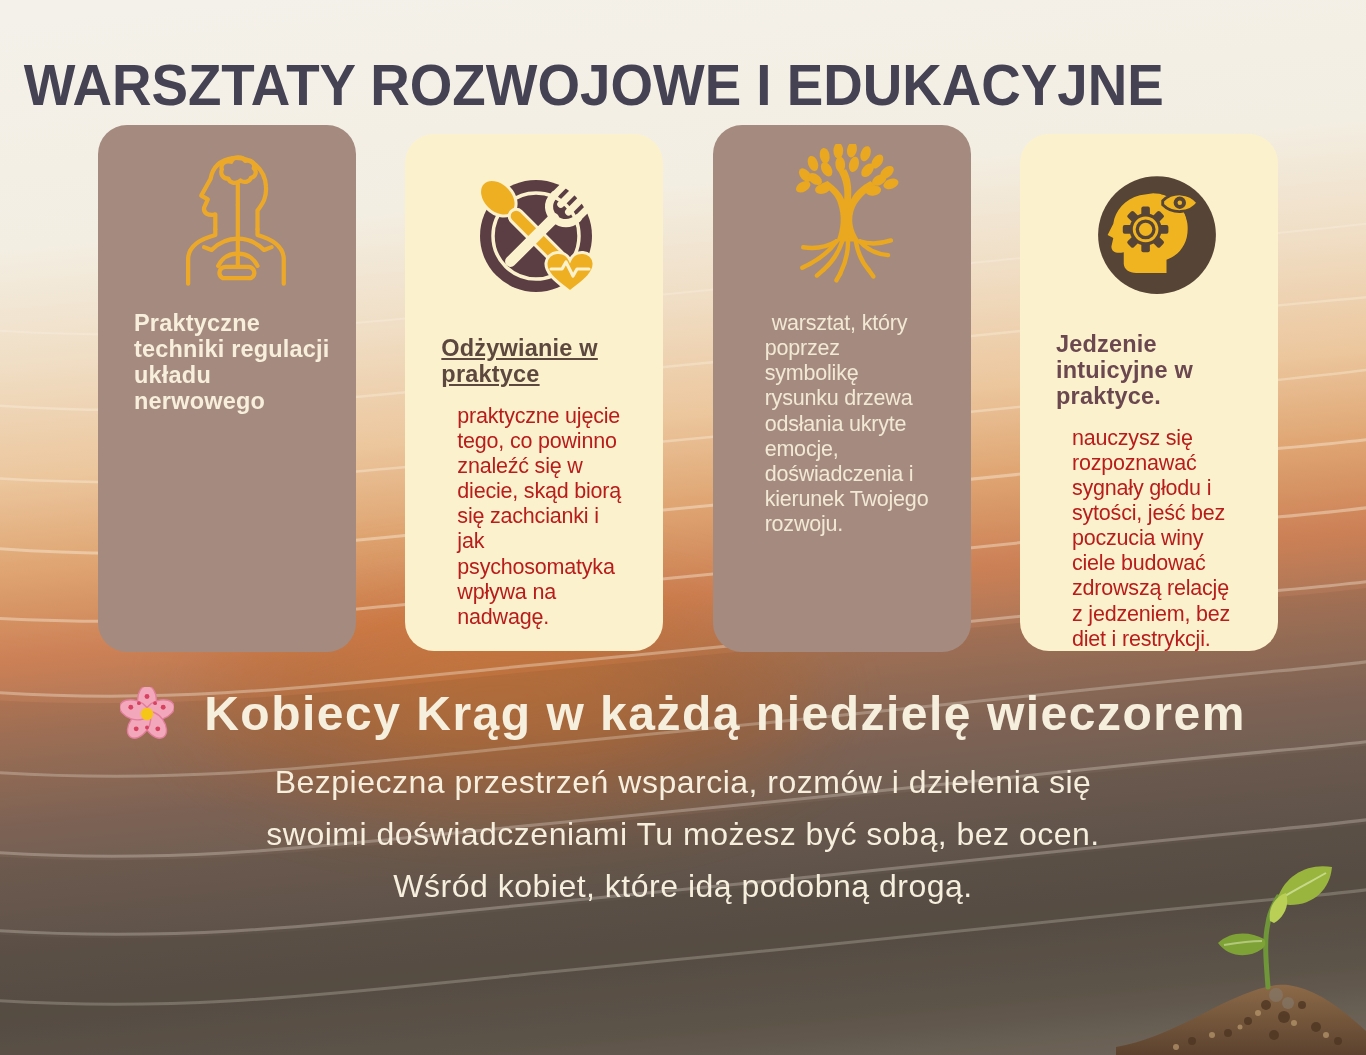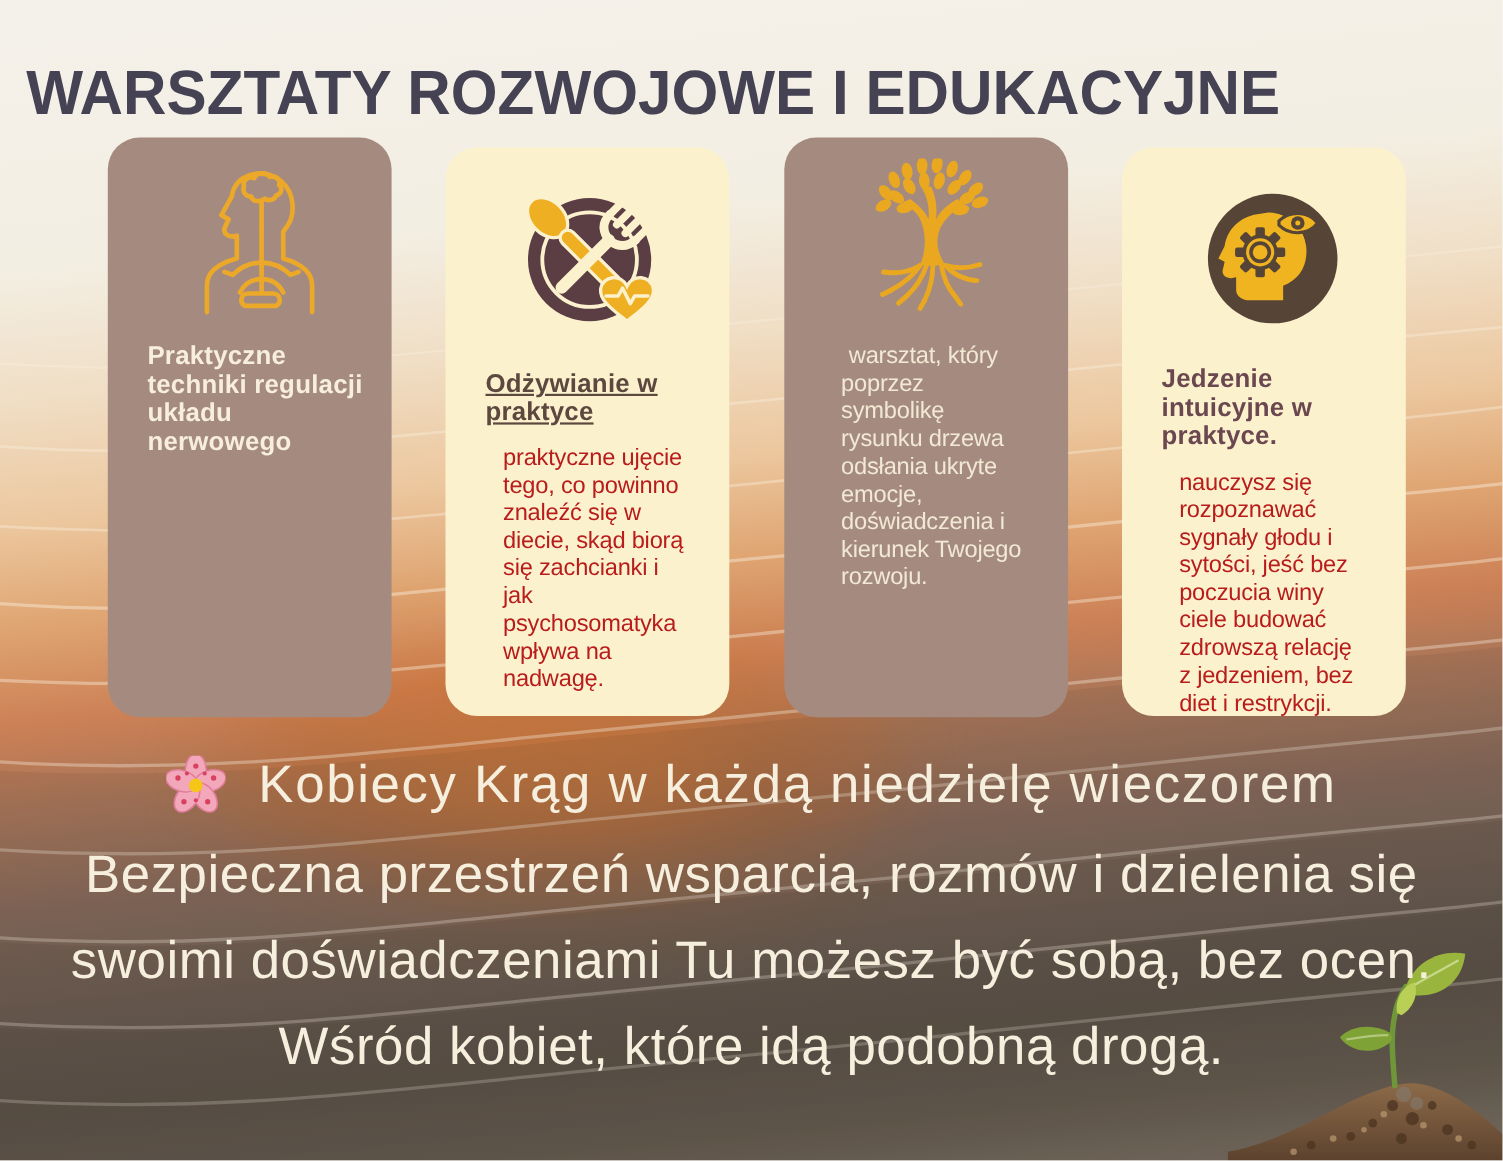"Kobiecy Krąg w każdą niedzielę" .footer-heading { font-weight: 400 -> 700 }
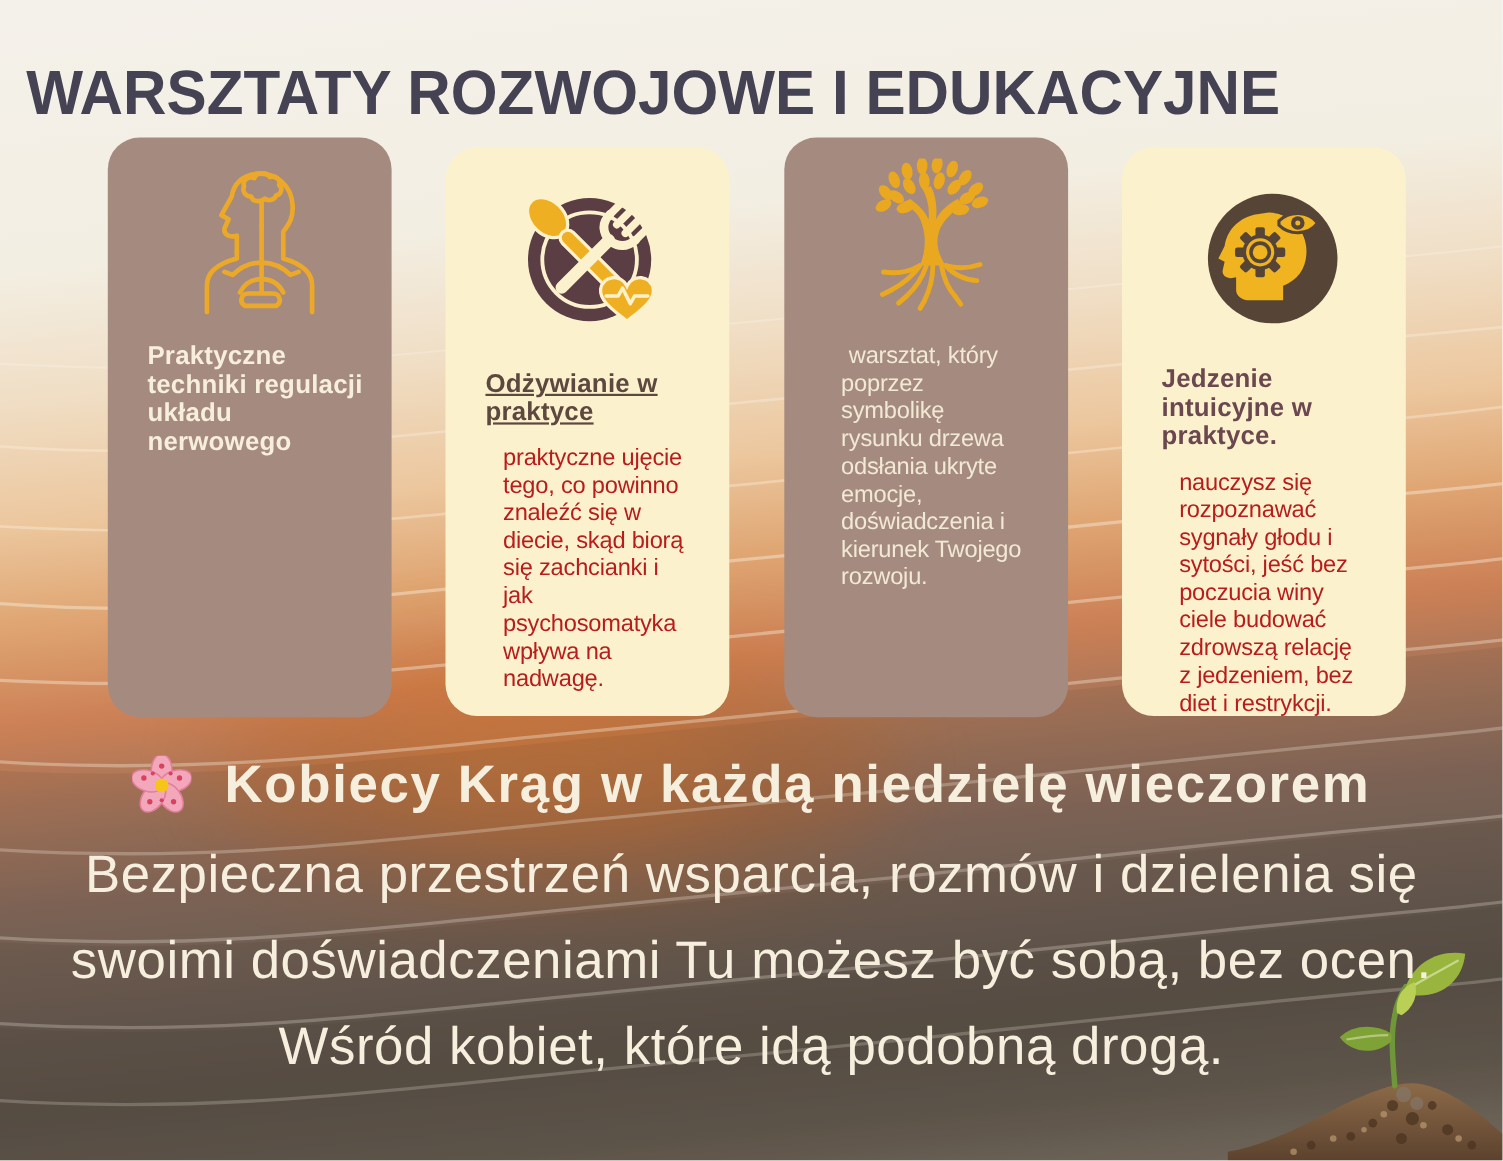"Bezpieczna przestrzeń wsparcia, rozmów i" .footer-lines { font-size: 48px -> 32px }
